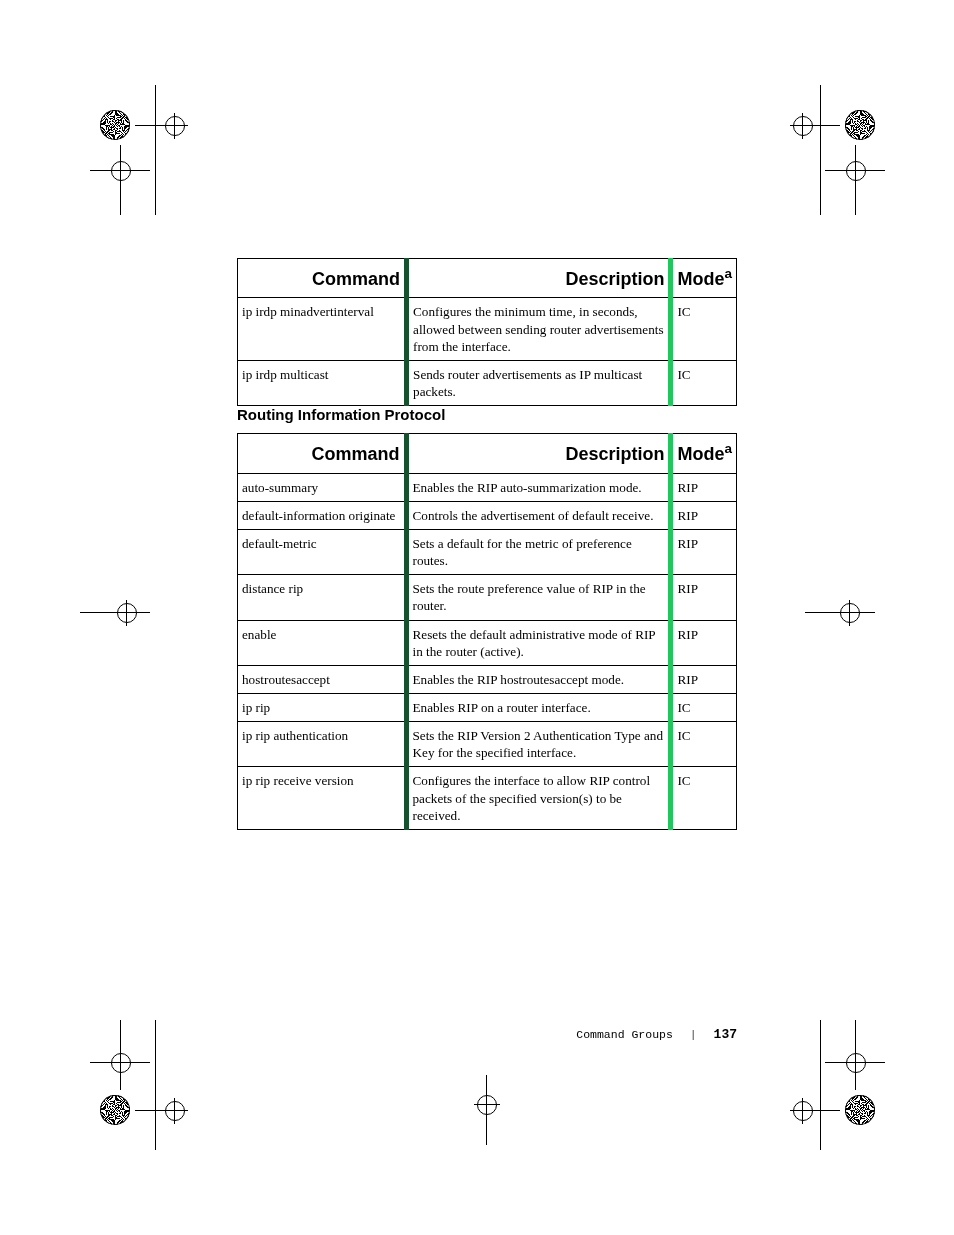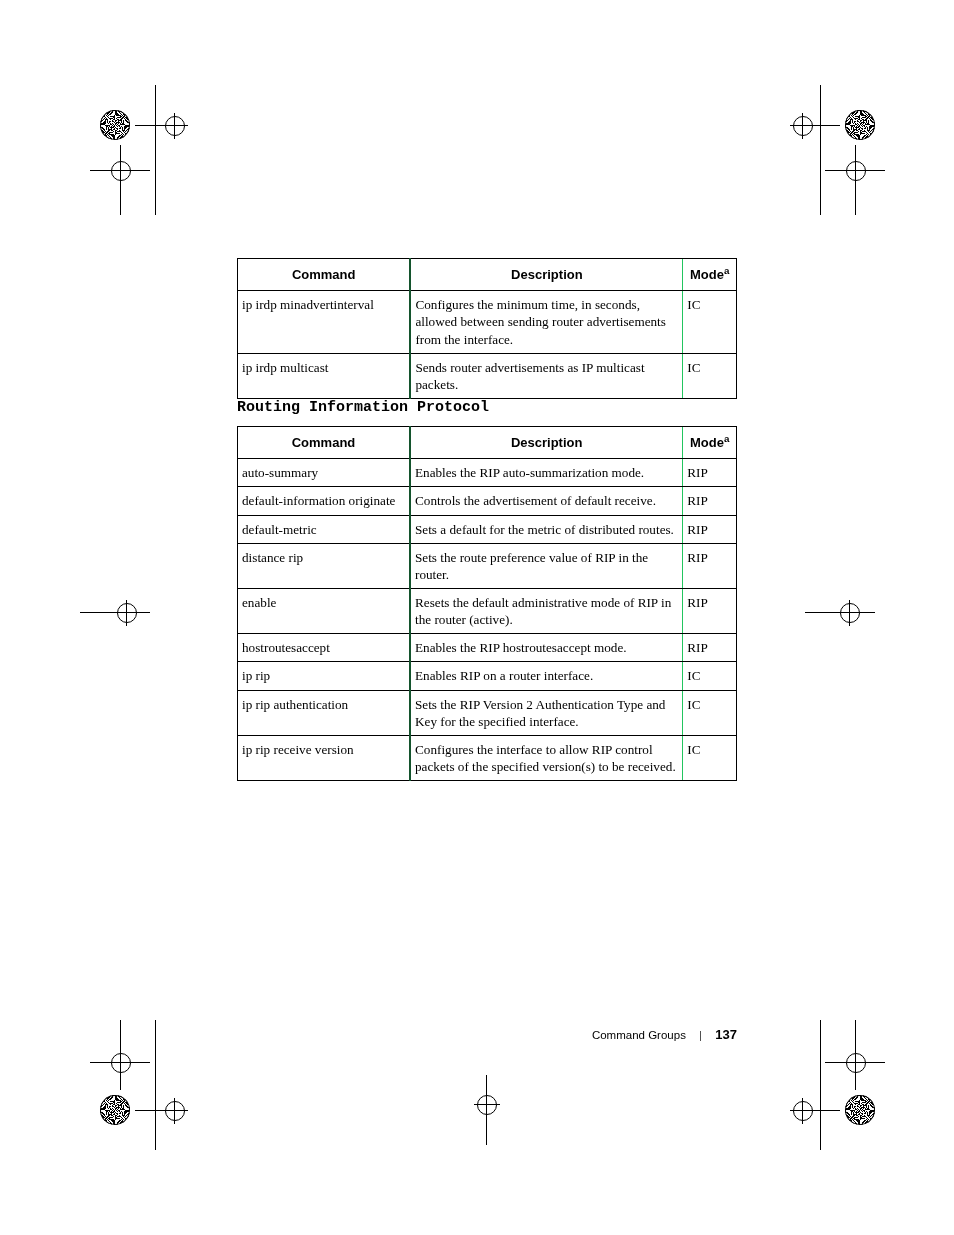"Command" th { font-size: 13px -> 18px; text-align: center -> right }
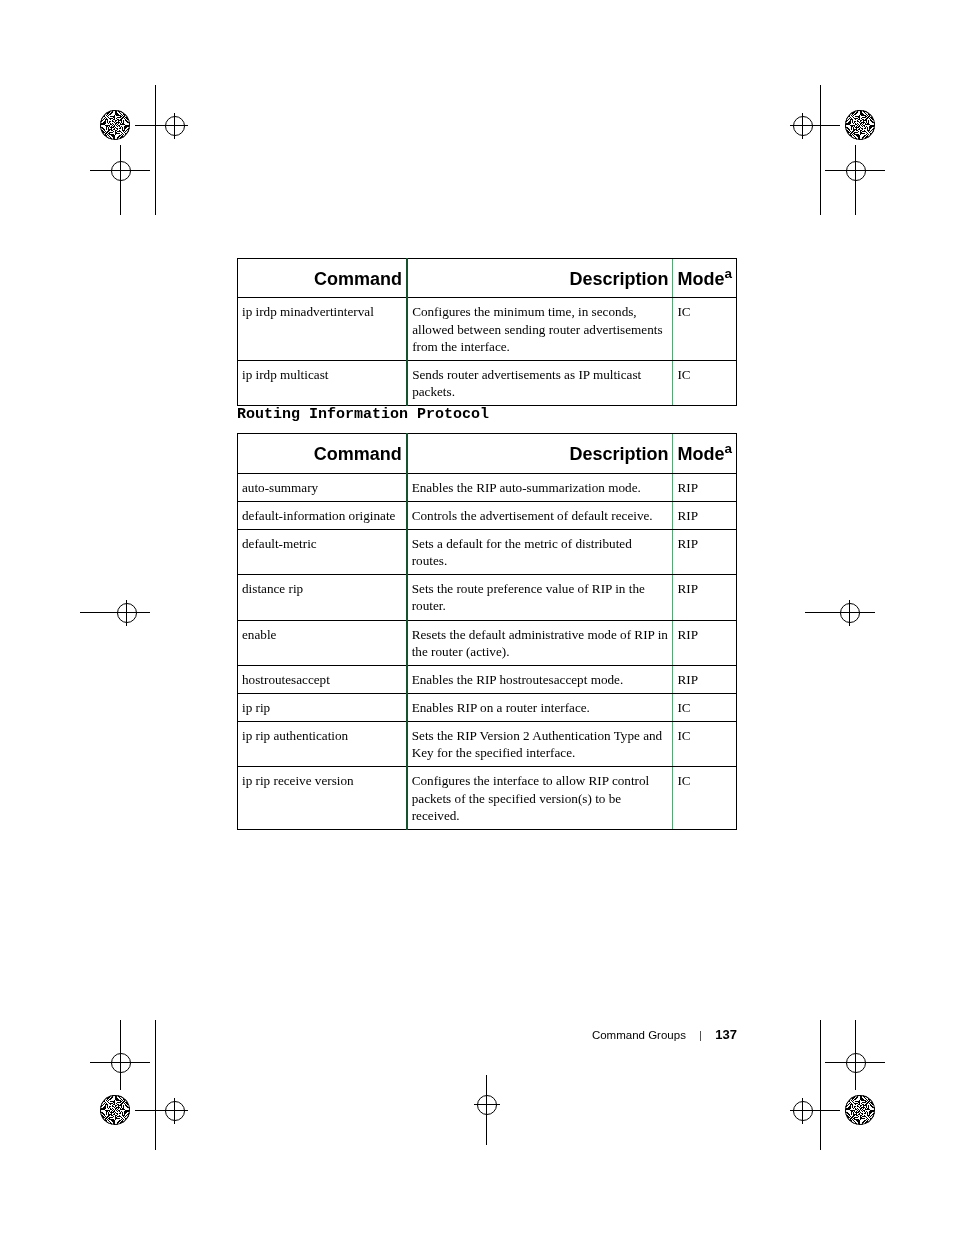"Description" .col-desc { border-left: 2px solid #14532d -> 5px solid #14532d }
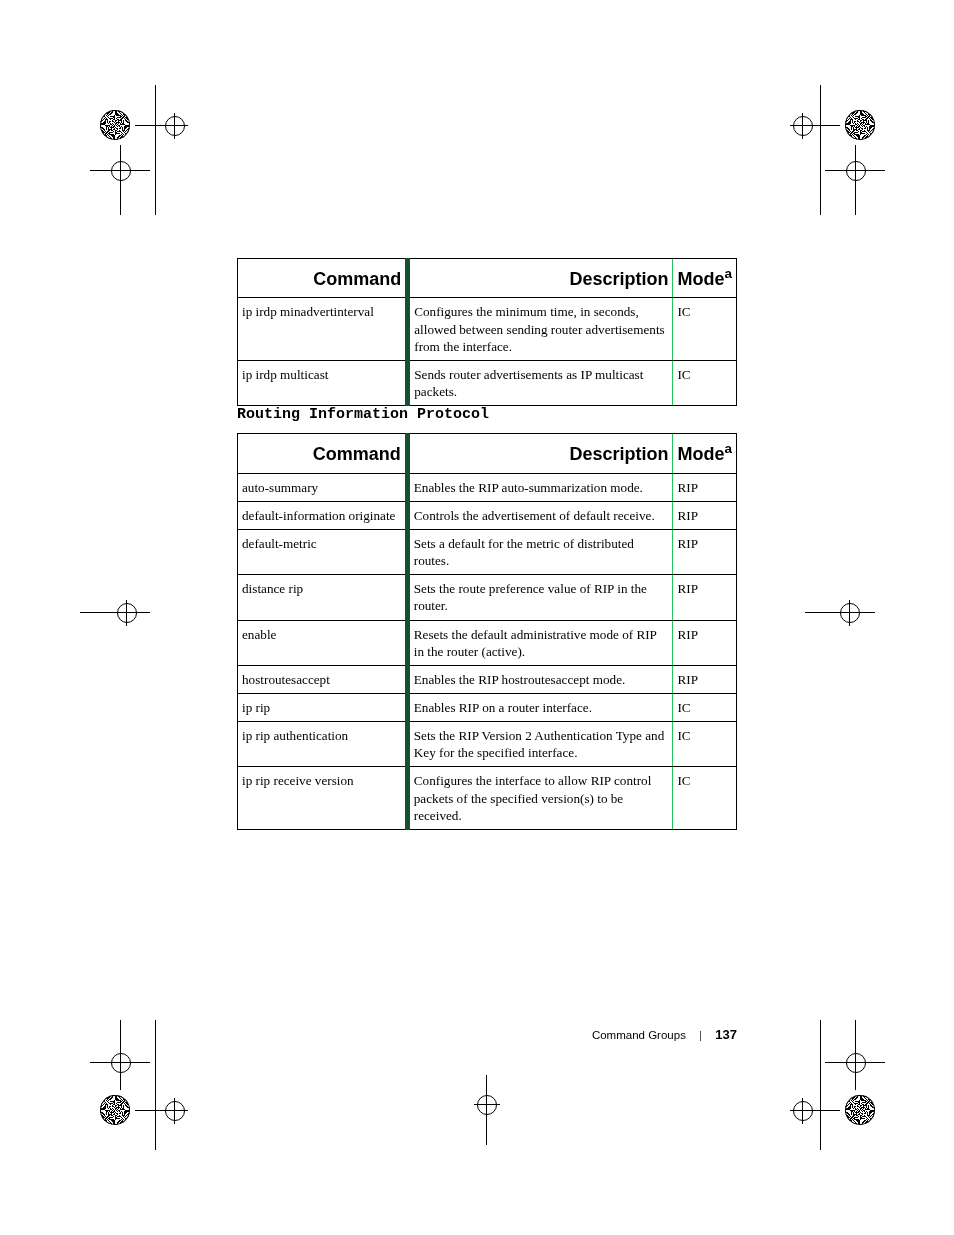"Modea" .col-mode { border-left: 1px solid #22c55e -> 5px solid #22c55e }
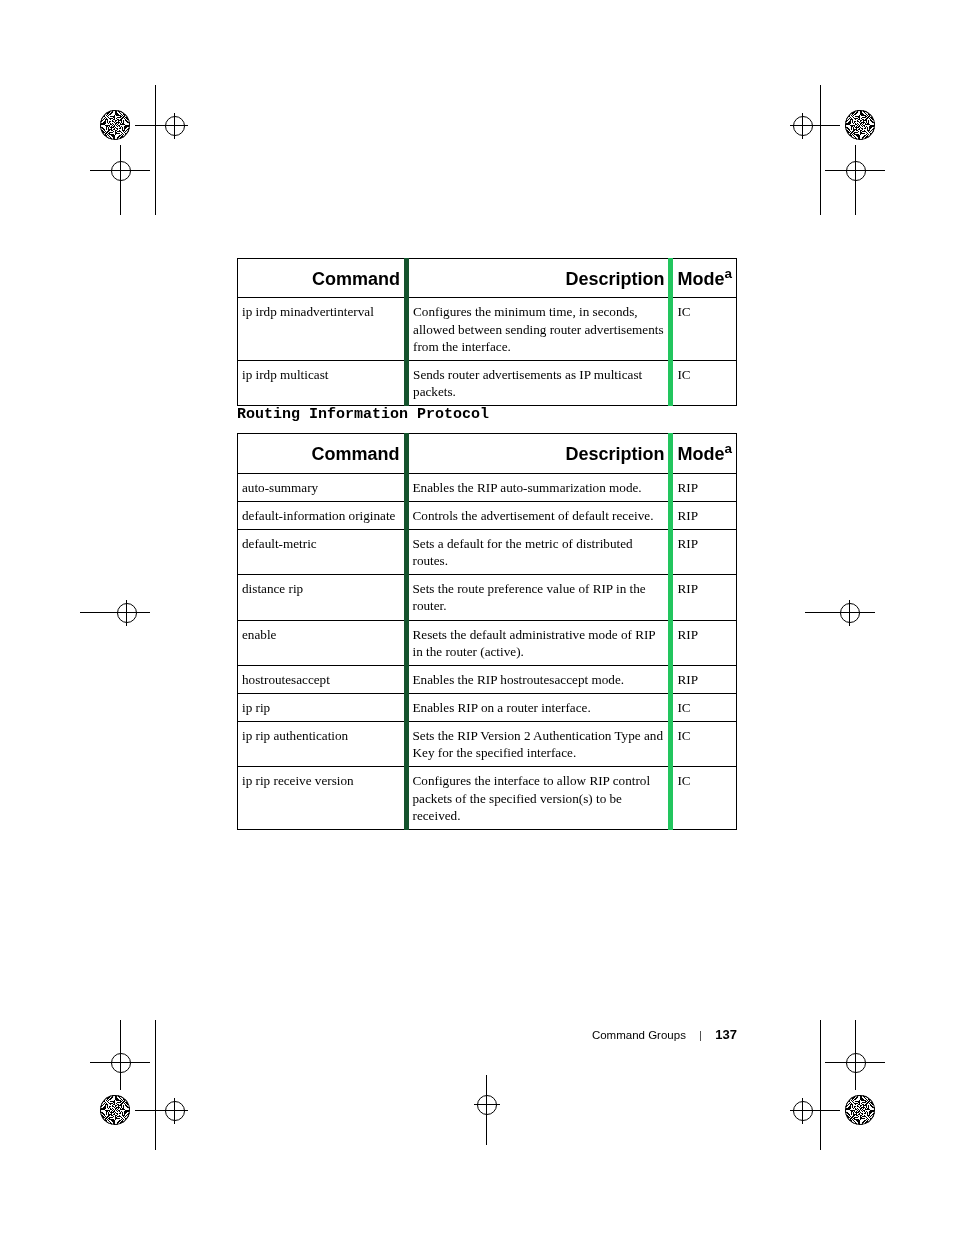"Routing Information Protocol" .section-heading { font-family: Liberation Mono, monospace -> Liberation Sans, sans-serif }
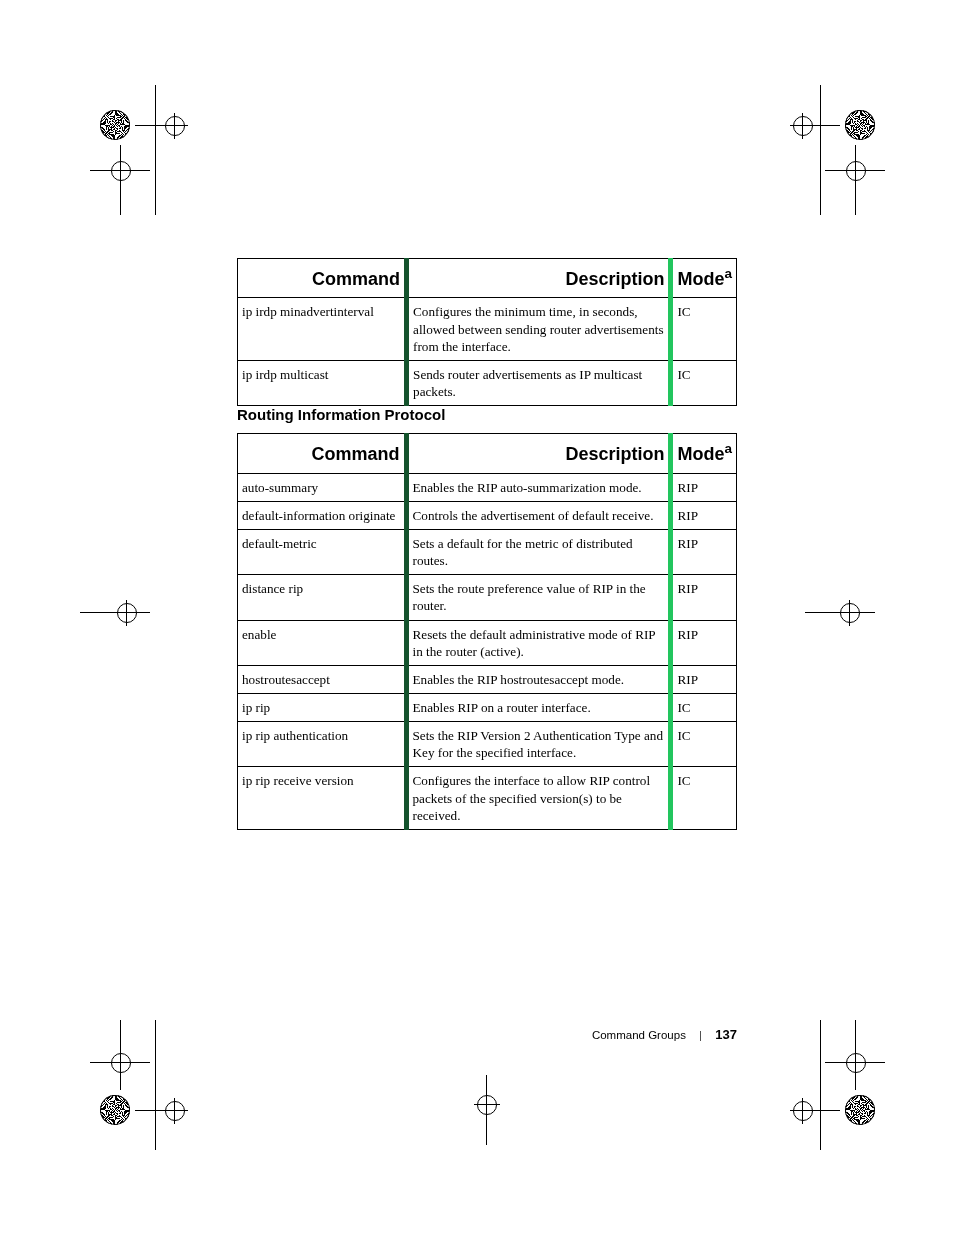"Sets a default for the" td.col-desc { text: distributed -> preference }
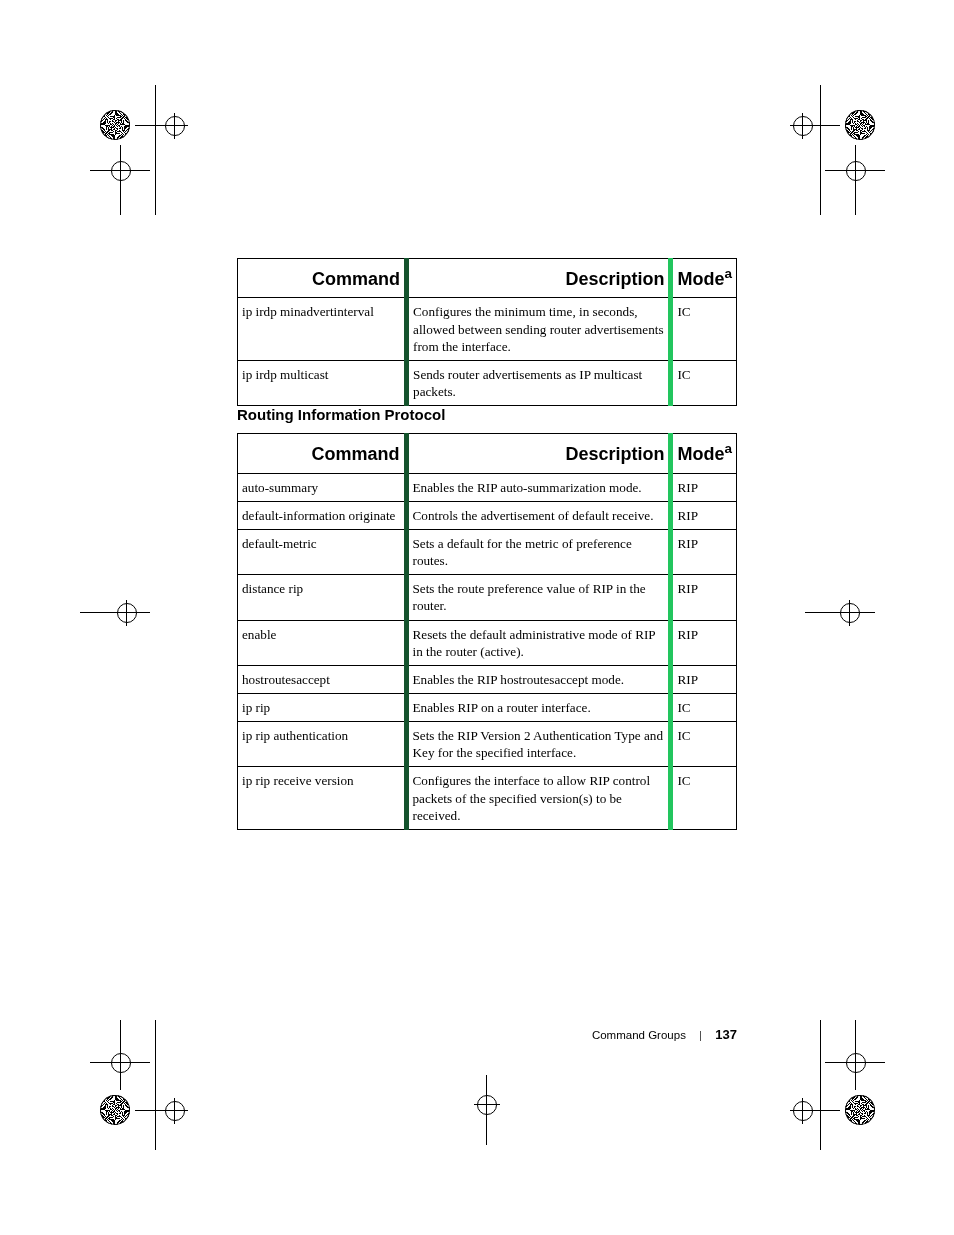"Command Groups | 137" .page-footer { font-family: Liberation Sans, sans-serif -> Liberation Mono, monospace }
